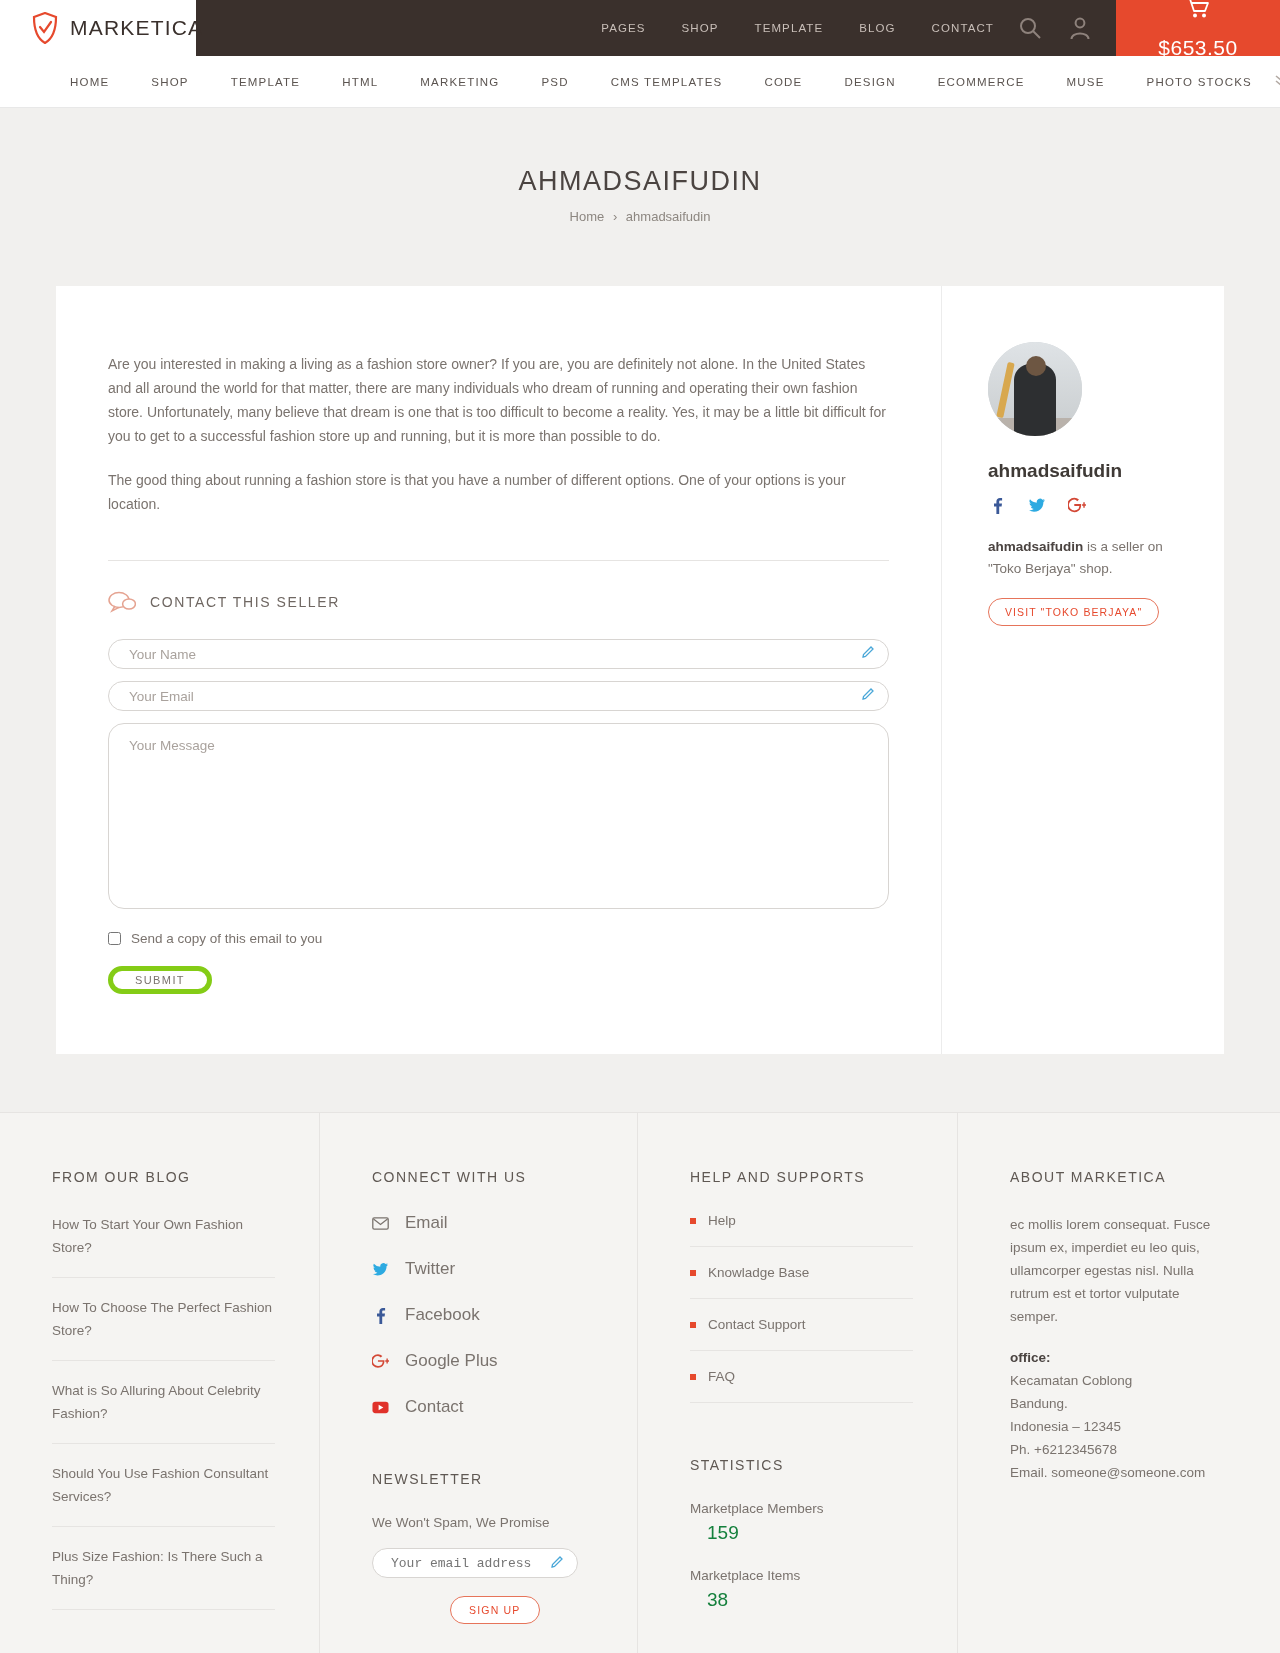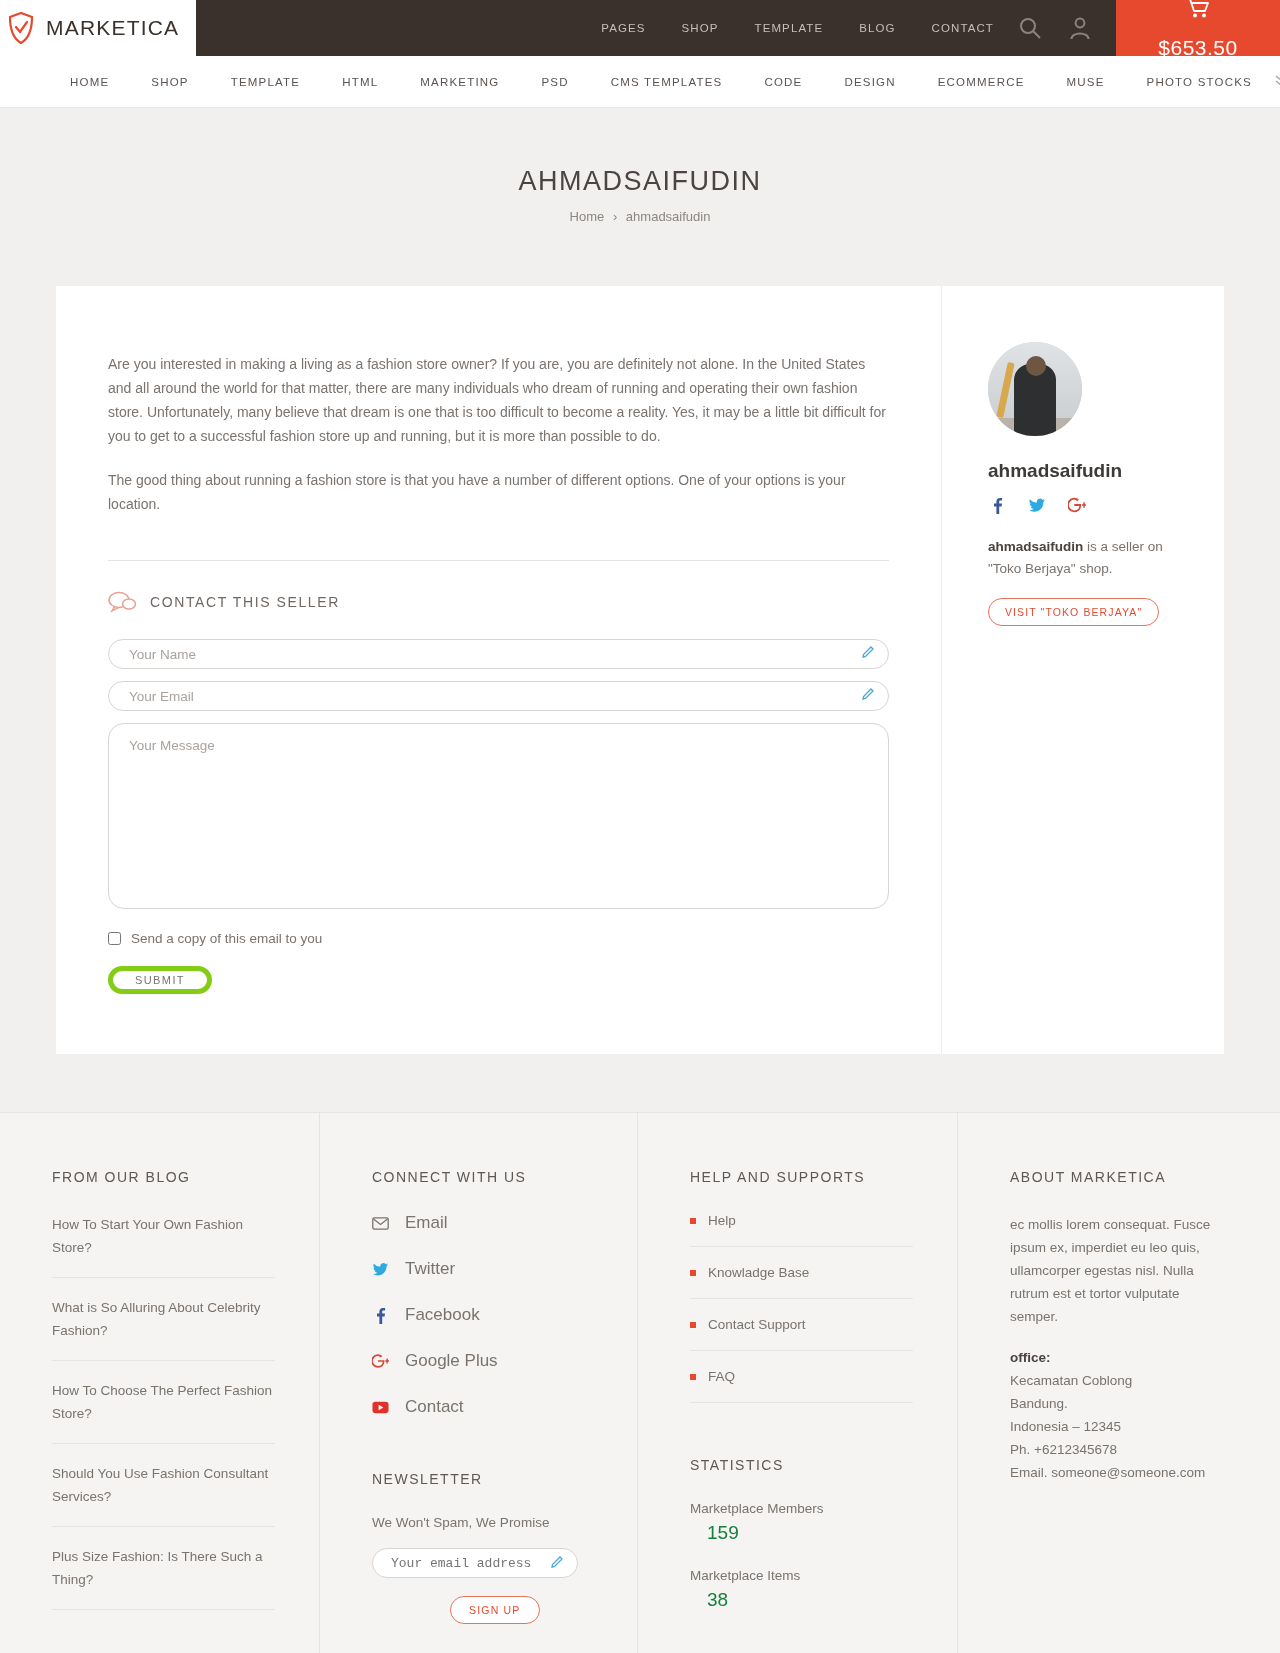"MARKETICA" .logo-box { padding-left: 8px -> 32px }
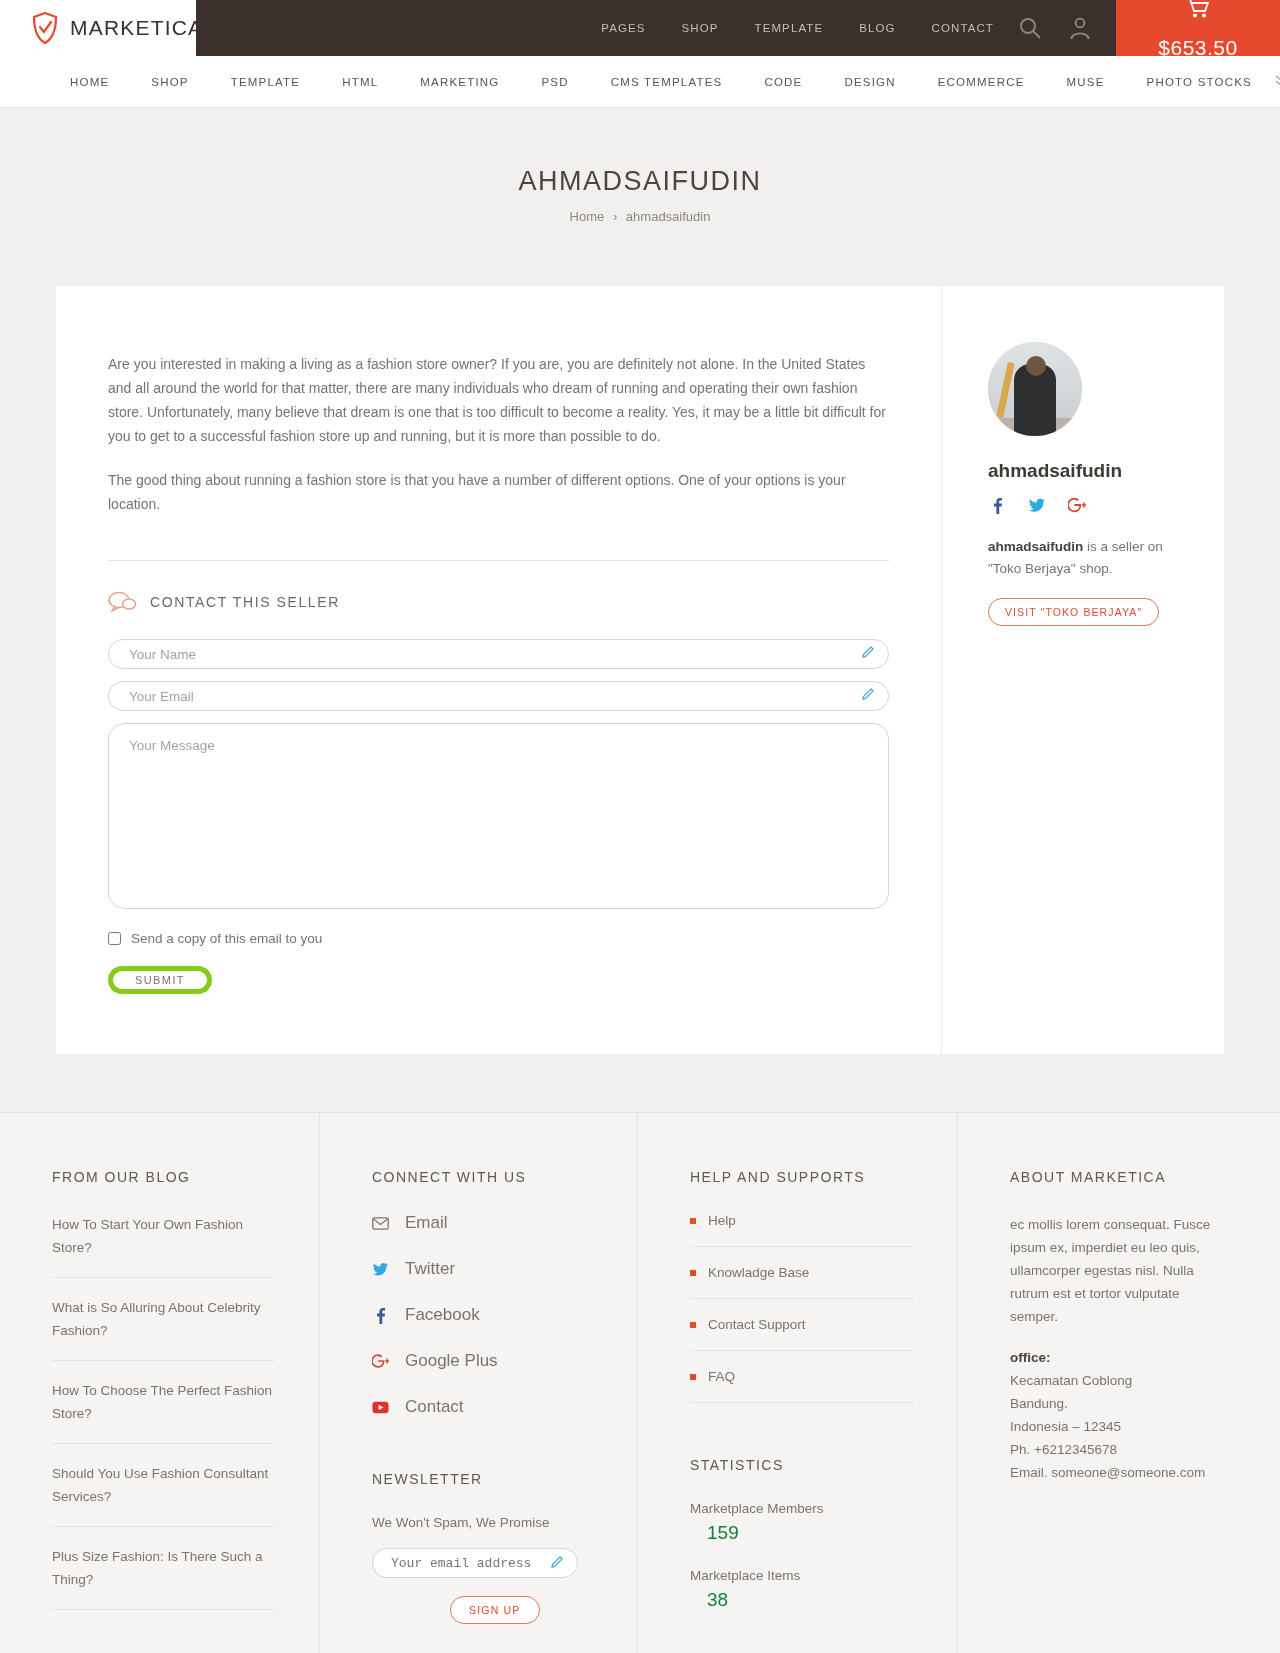"What is So Alluring About" a { order: before "How To Choose The Perfect" -> after "How To Choose The Perfect" }
